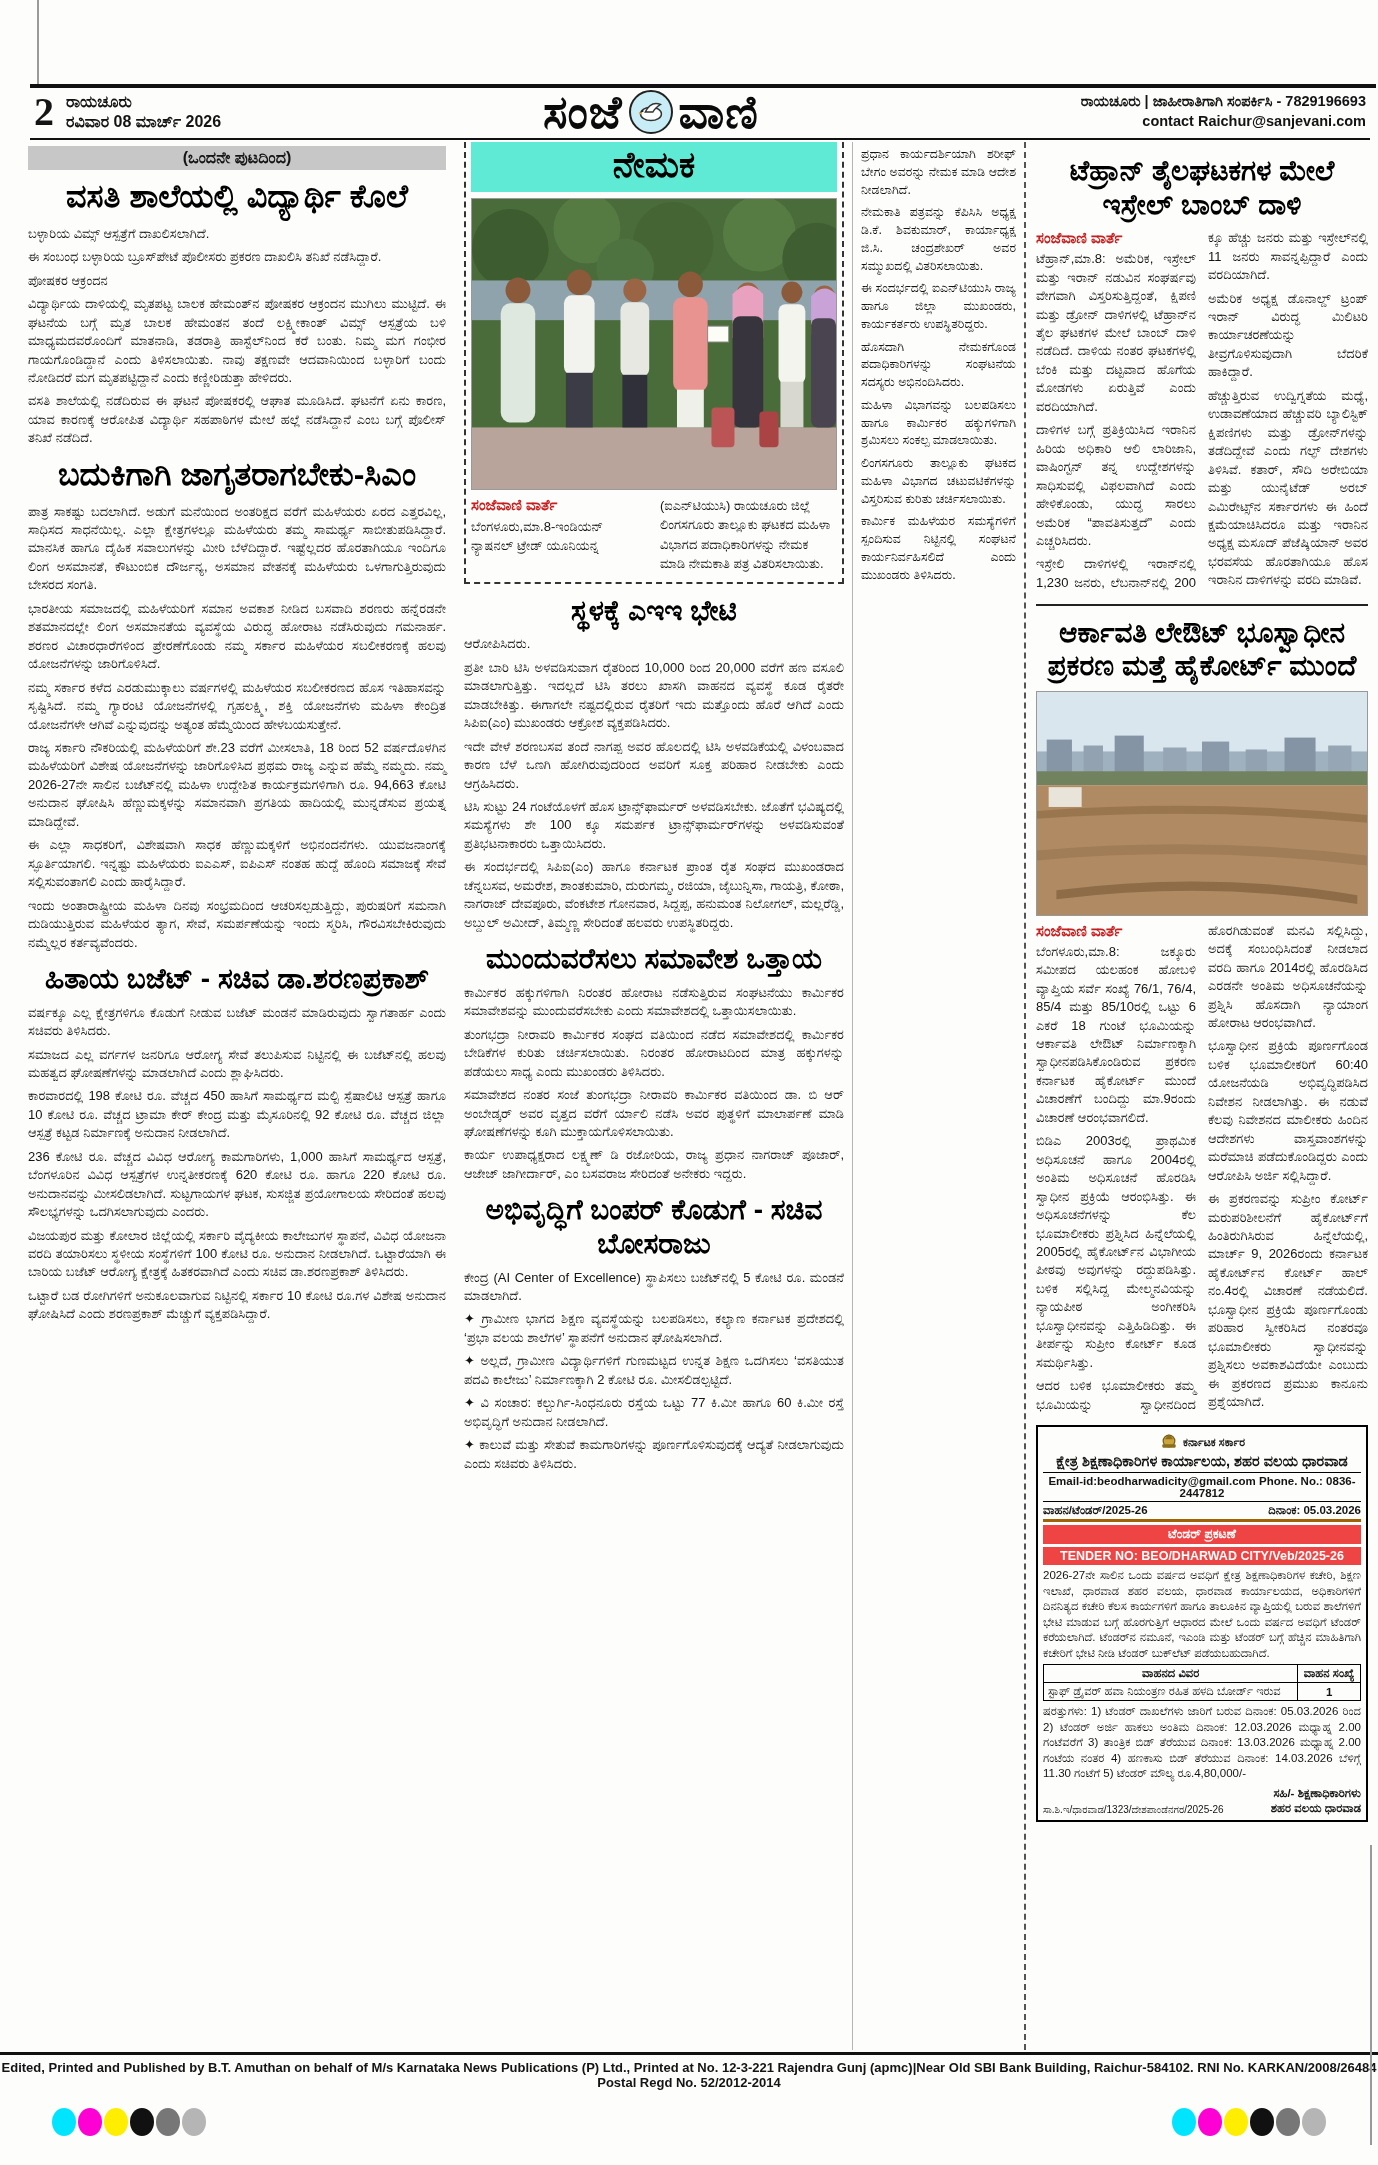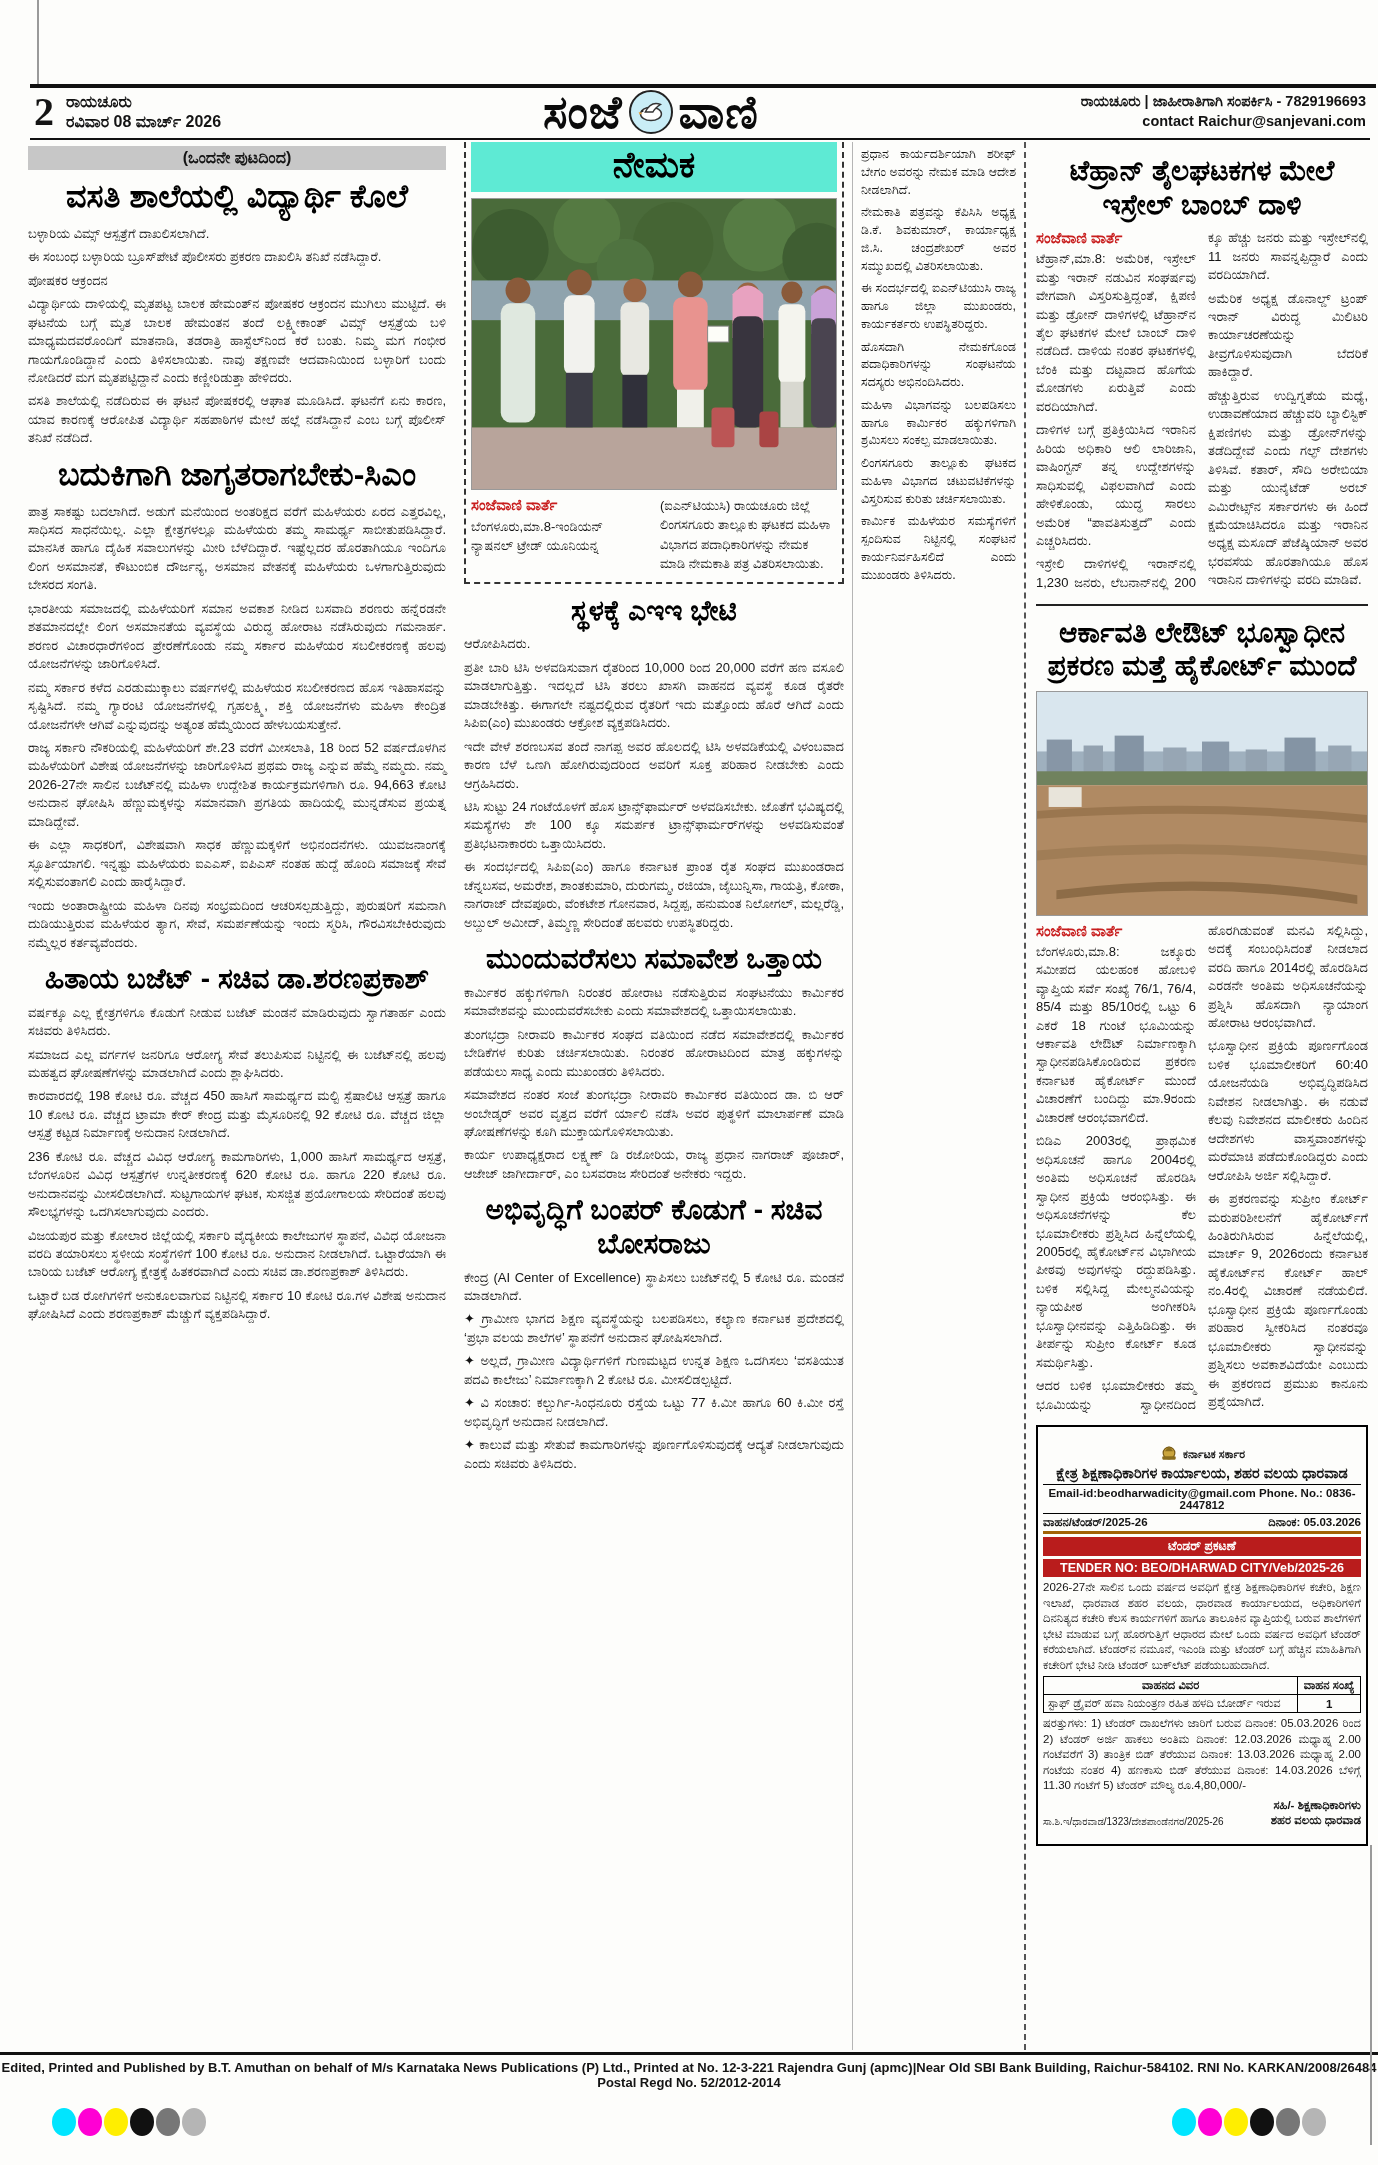"ಕರ್ನಾಟಕ ಸರ್ಕಾರ" .tender { padding: 16px 5px -> 4px 5px }
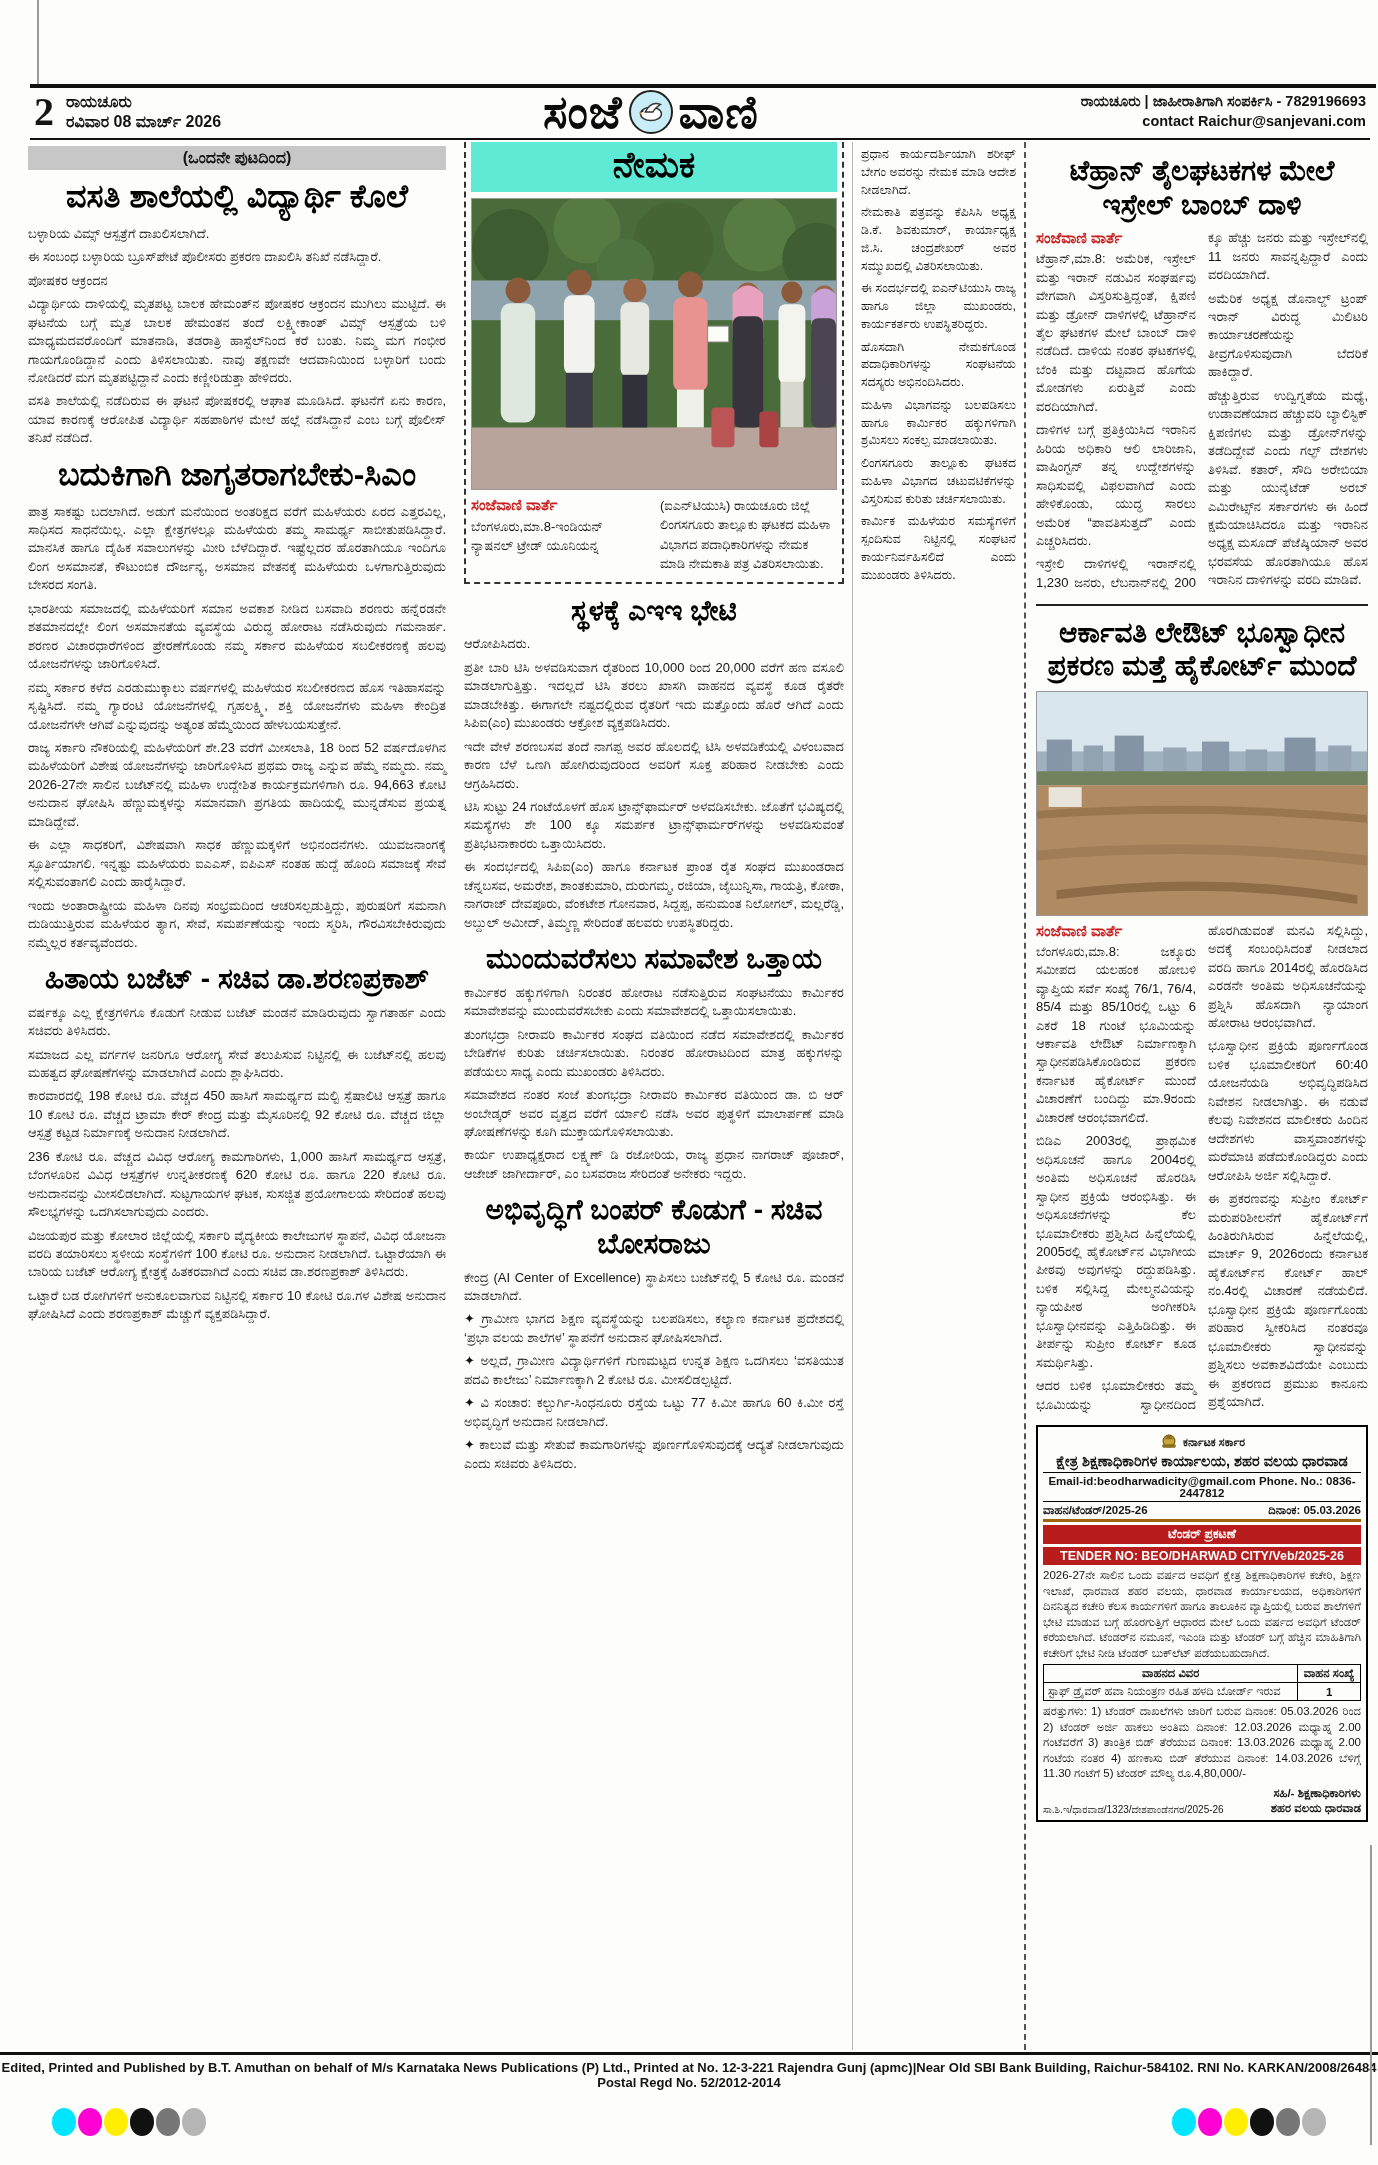"ಟೆಂಡರ್ ಪ್ರಕಟಣೆ" .tender-bar { background: #b91c1c -> #ef4444 }
